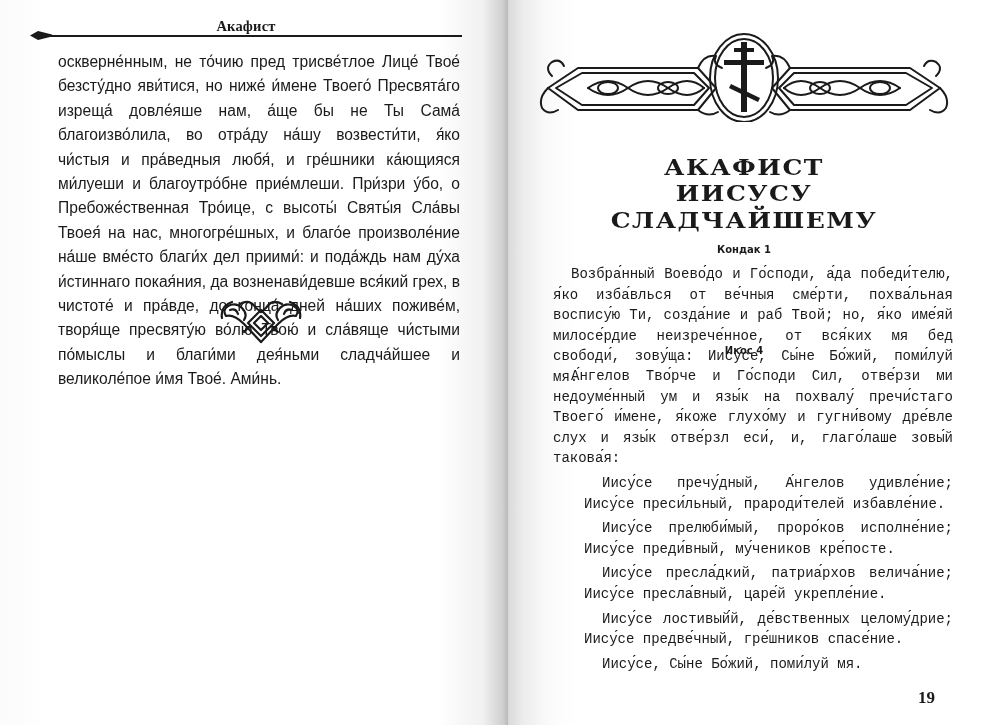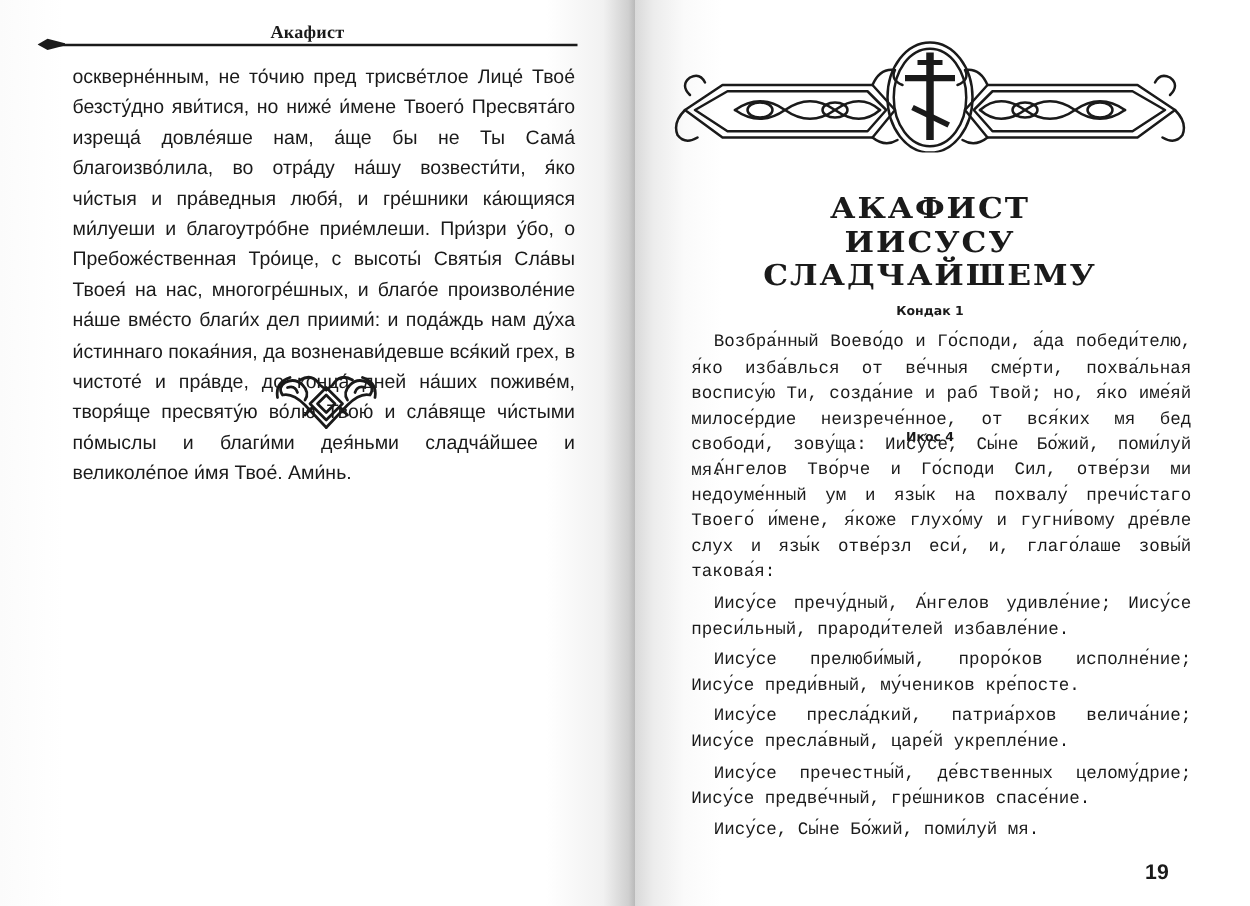"Иису́се пречу́дный, А́нгелов удивле́ние;" .ikos-text p + p { margin-left: none -> 31px }
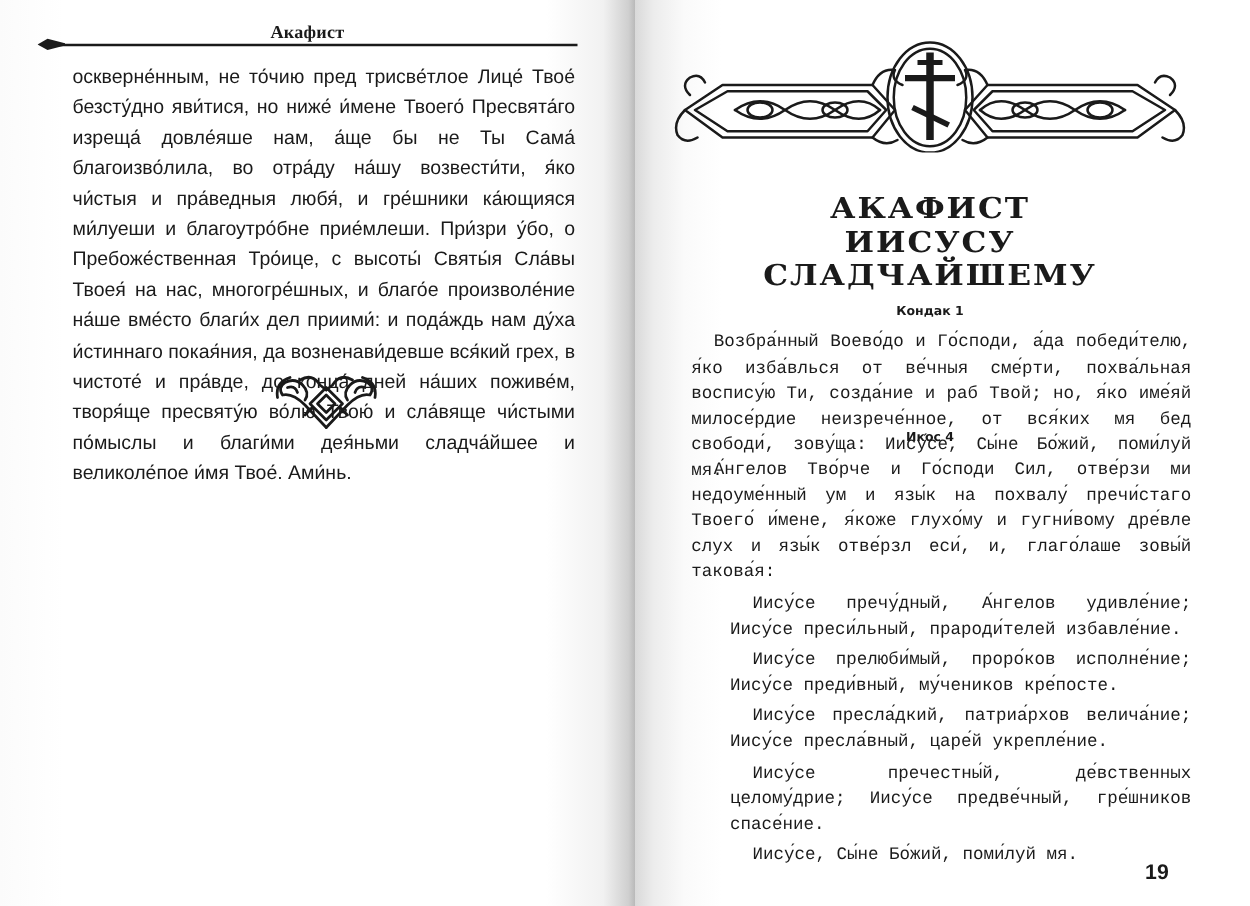"Иису́се пречестны́й, де́вственных" p { text: пречестны́й -> лостивый́й }
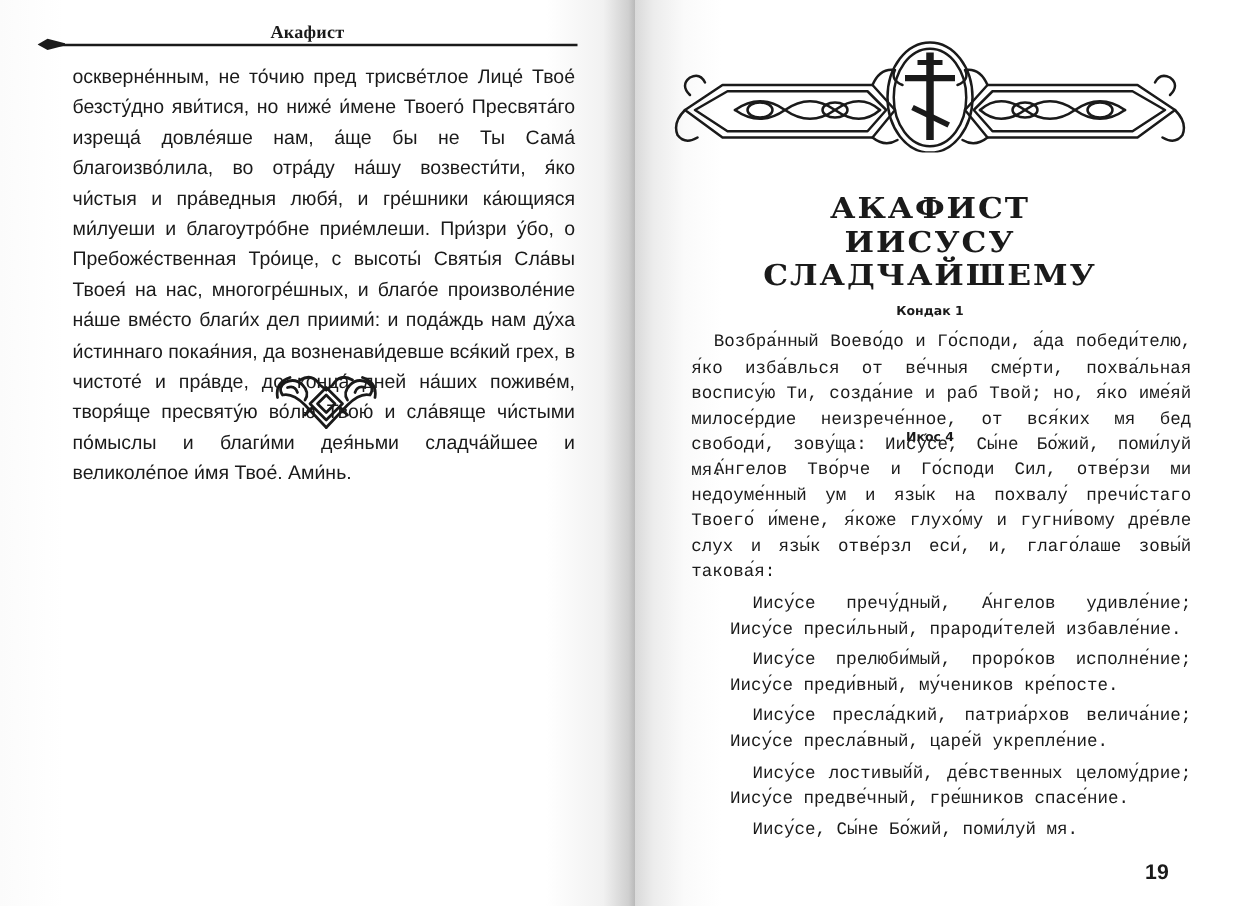"19" .page-number { font-family: Liberation Sans, sans-serif -> Liberation Serif, serif }
